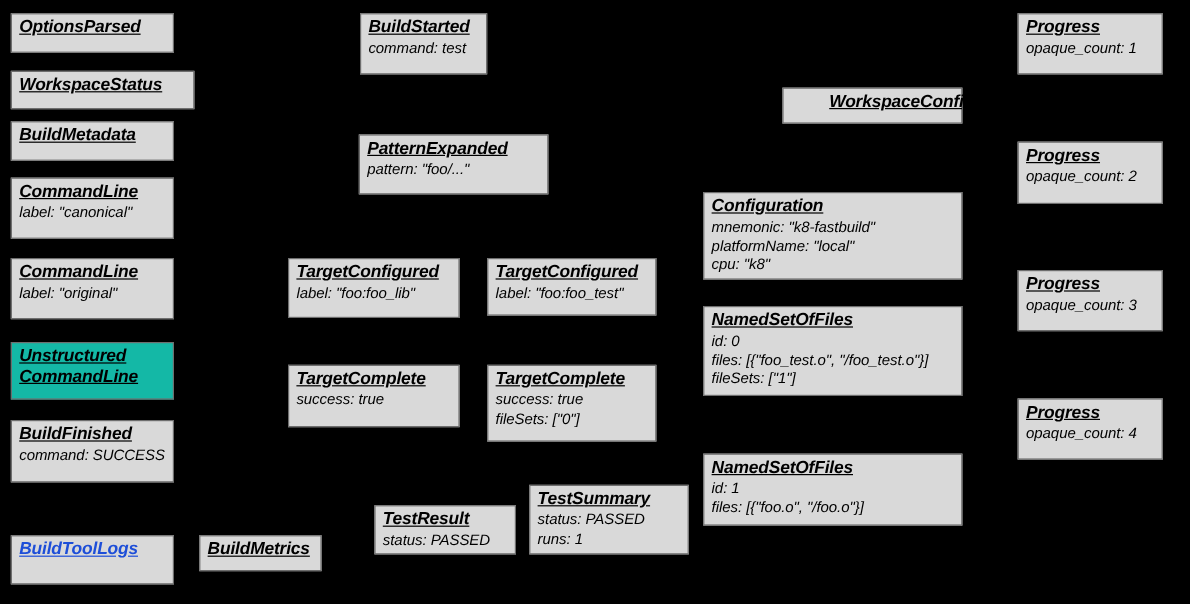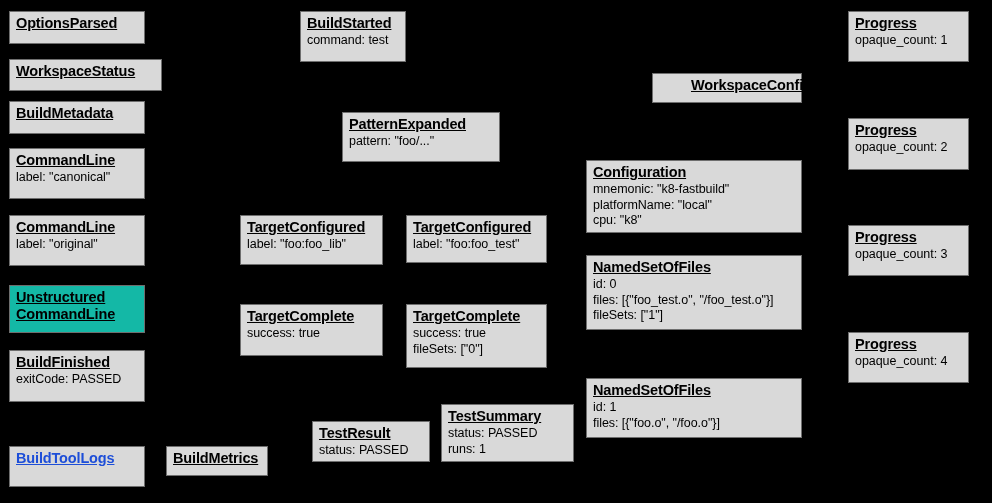"OptionsParsed" .node { font-style: none -> italic }
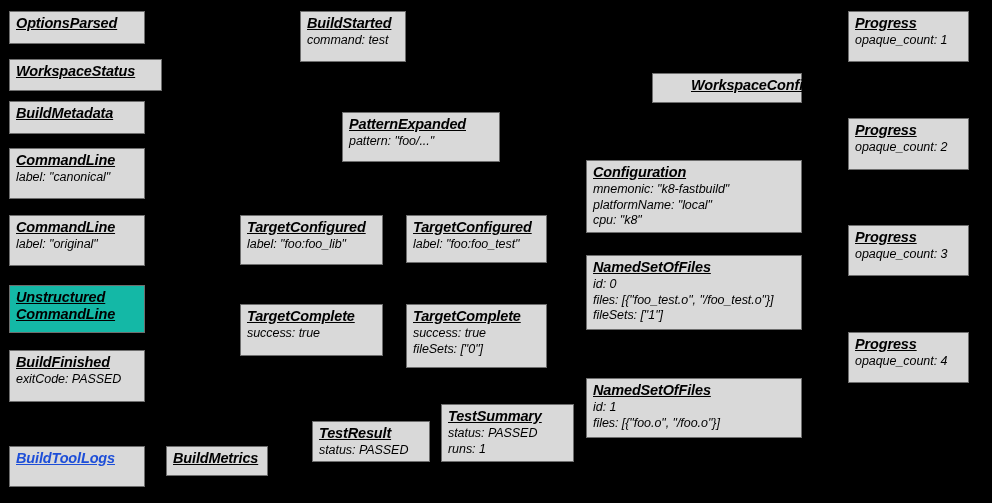"PatternExpanded" div.node { margin-left: 43px -> none }
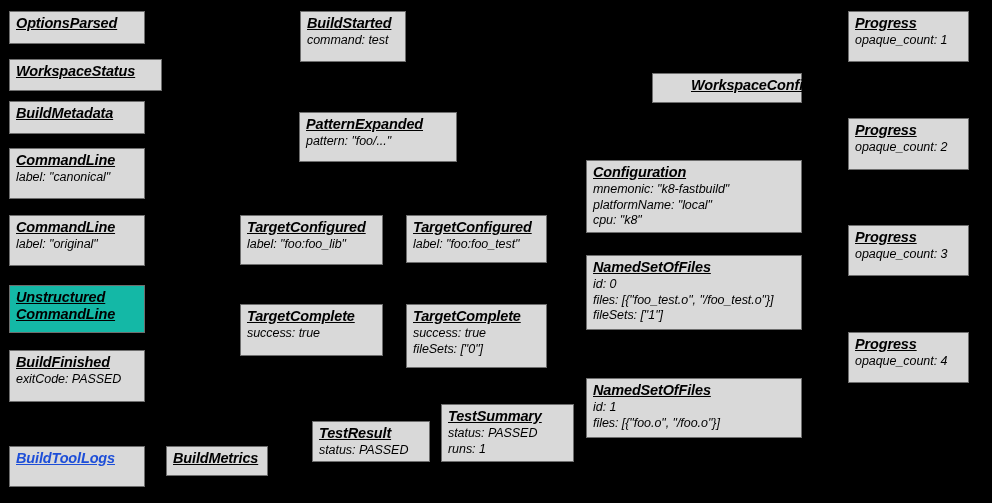"exitCode: PASSED" span.node-field { text: exitCode: PASSED -> command: SUCCESS }
